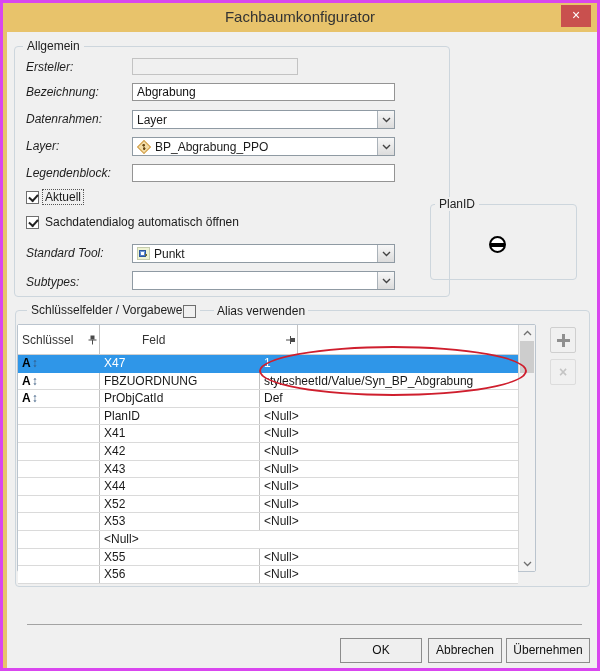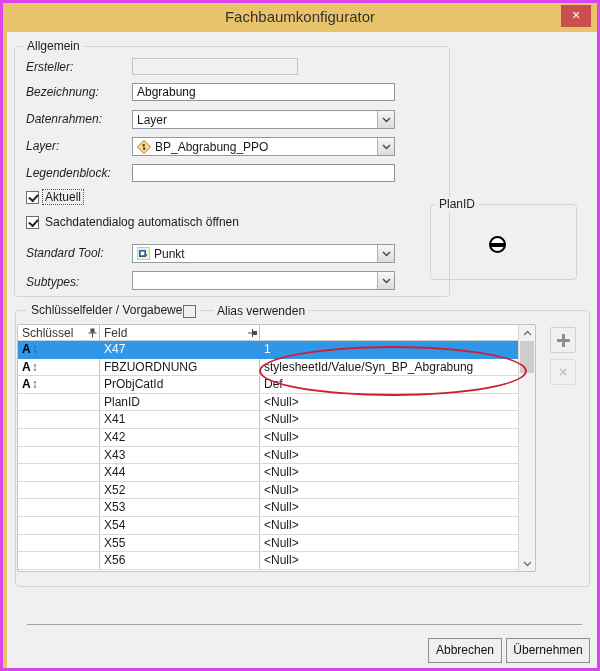"Schlüssel" .thead { gap: none -> 38px; height: 16px -> 30px }
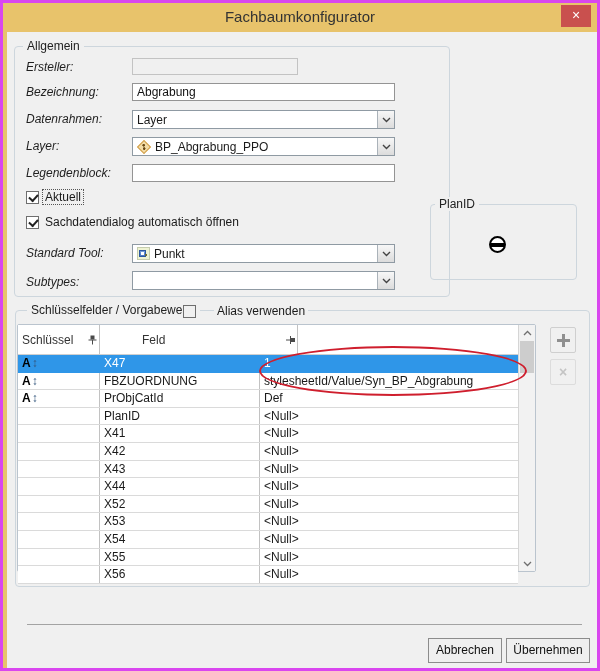"X54" div.td { html: <div>X54</div> -> none }
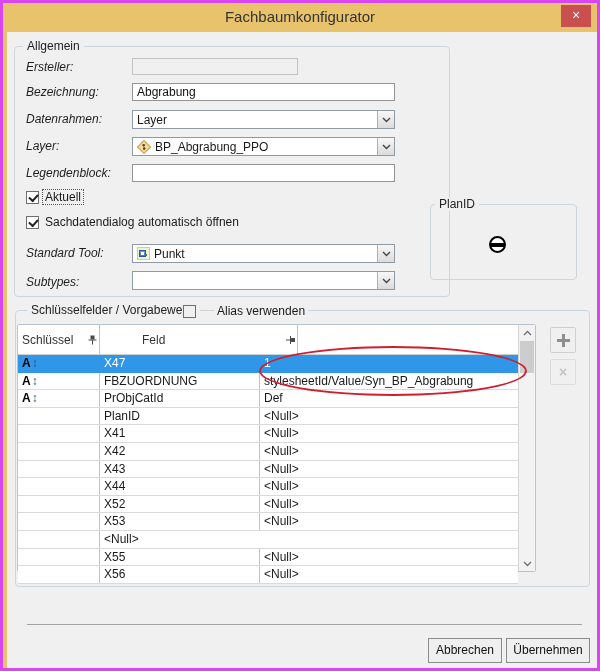"OK" div.pbtn { html: none -> <div>OK</div> }
